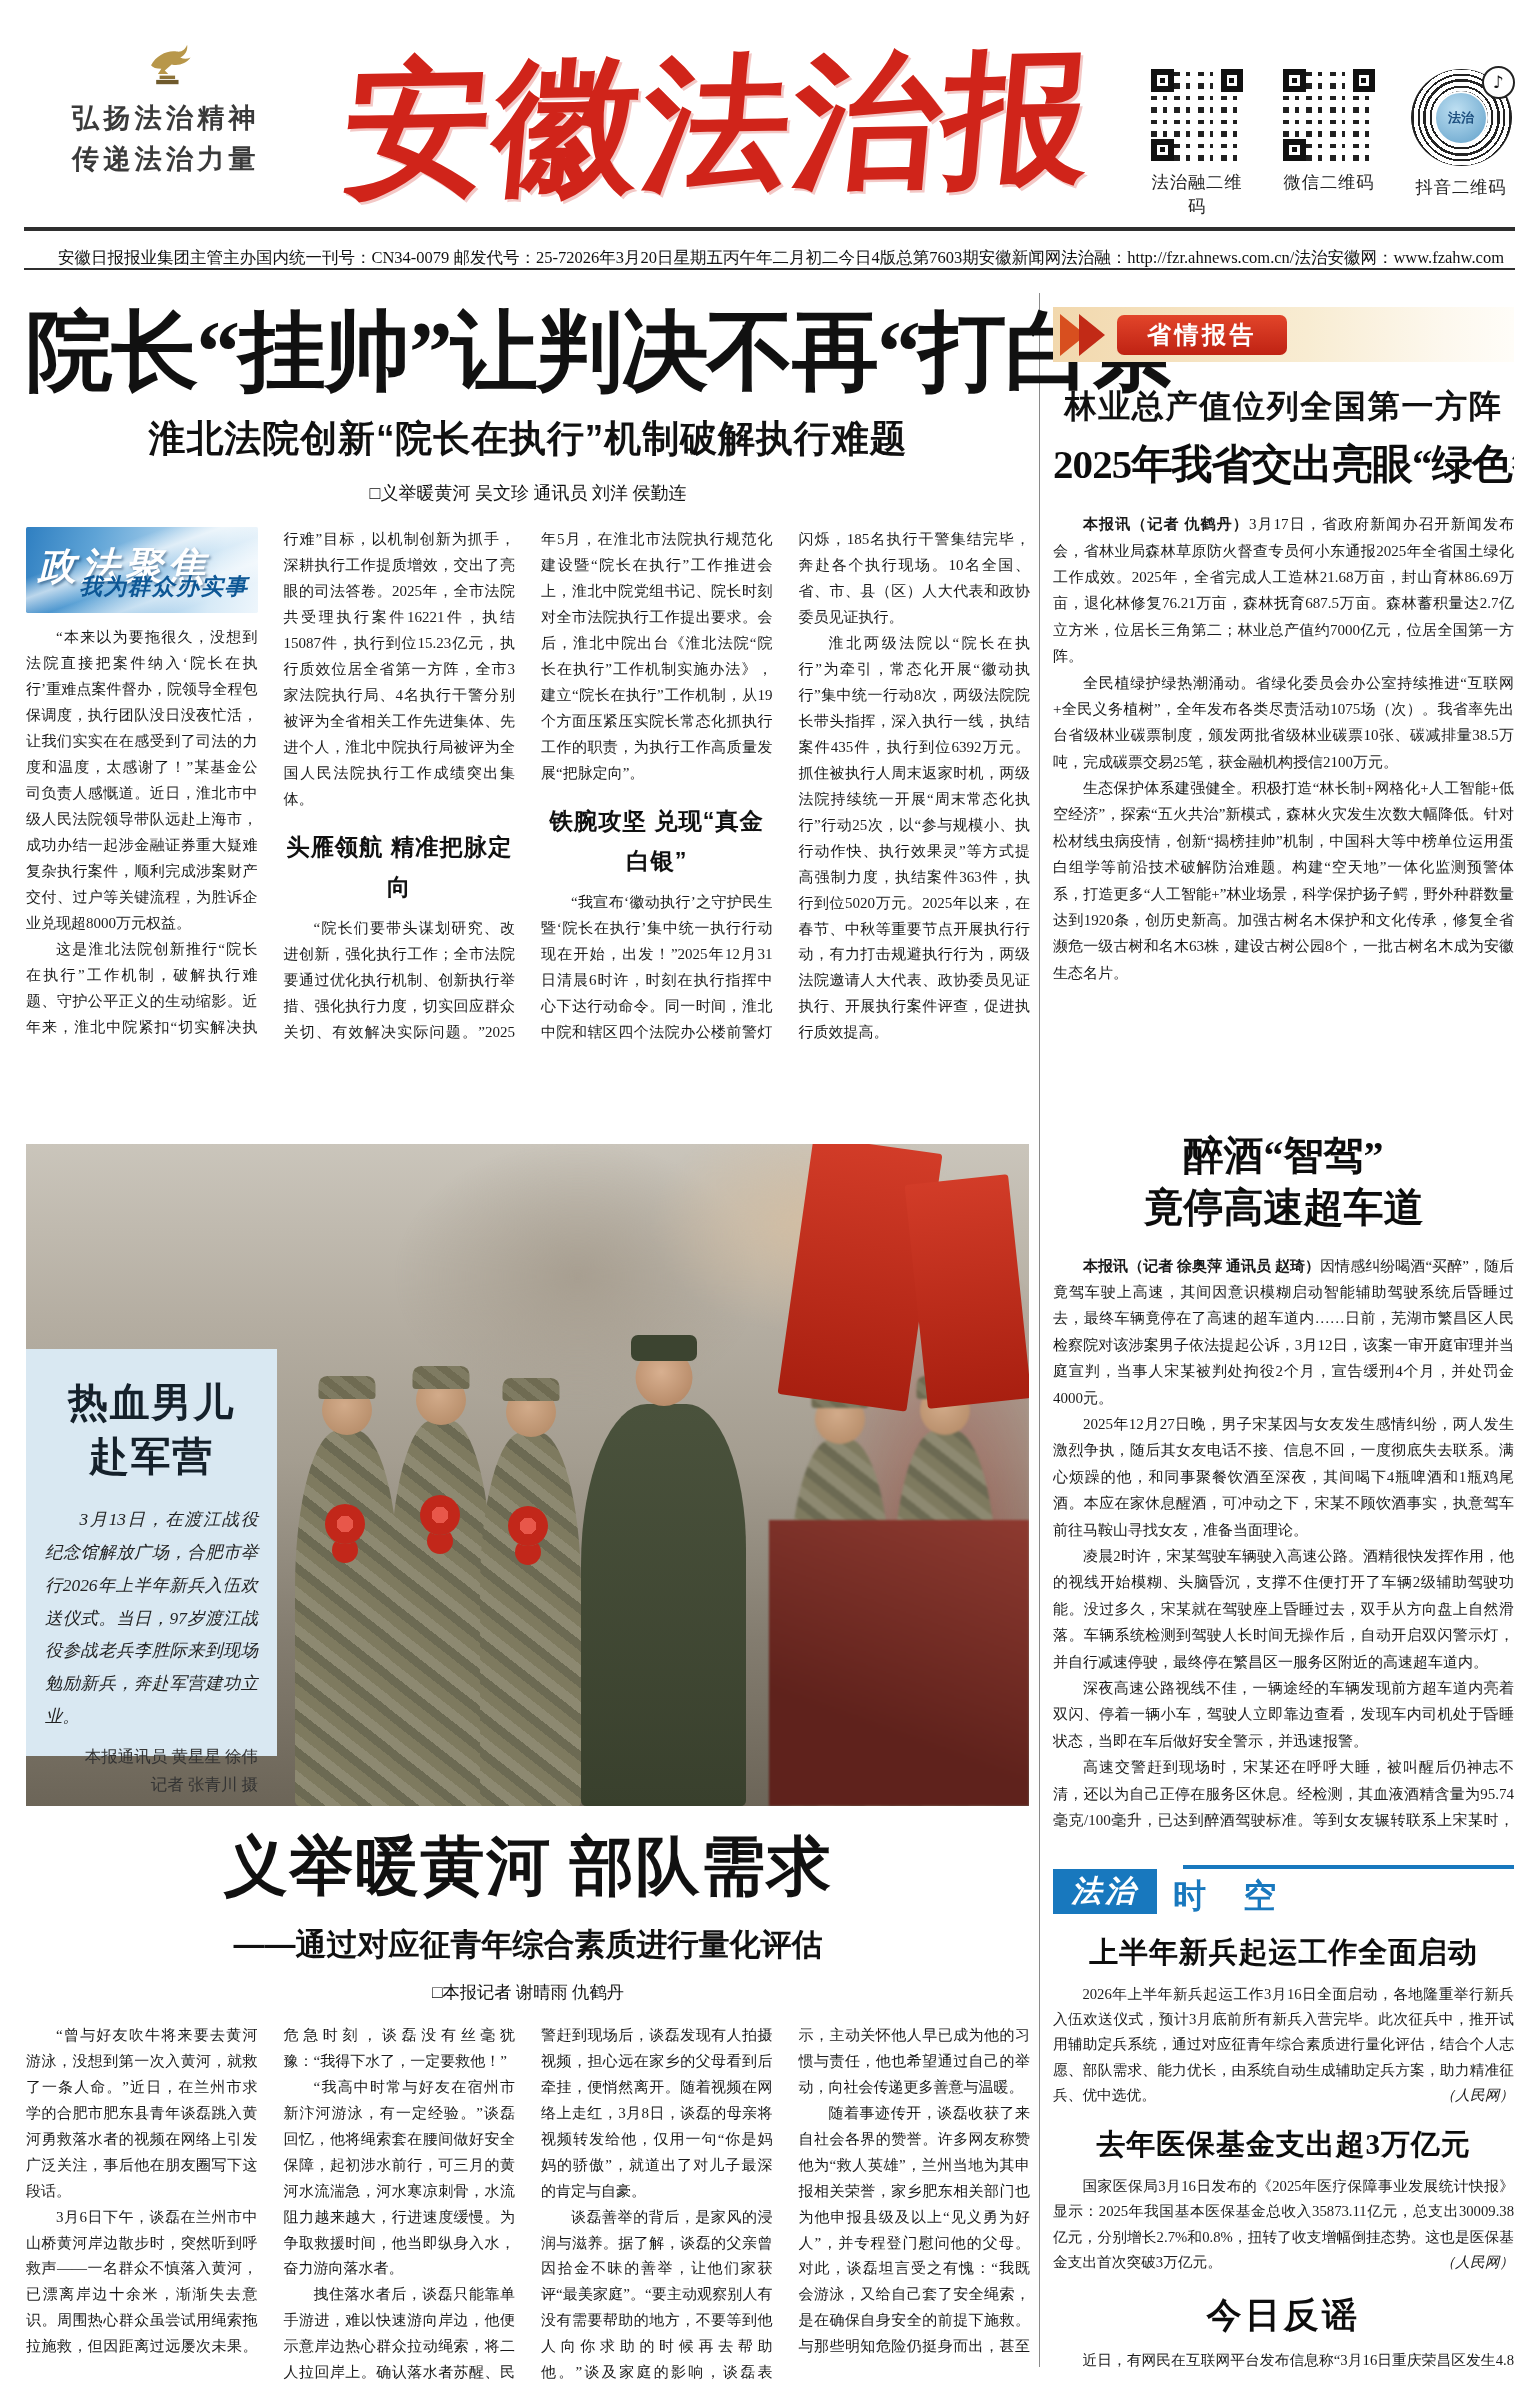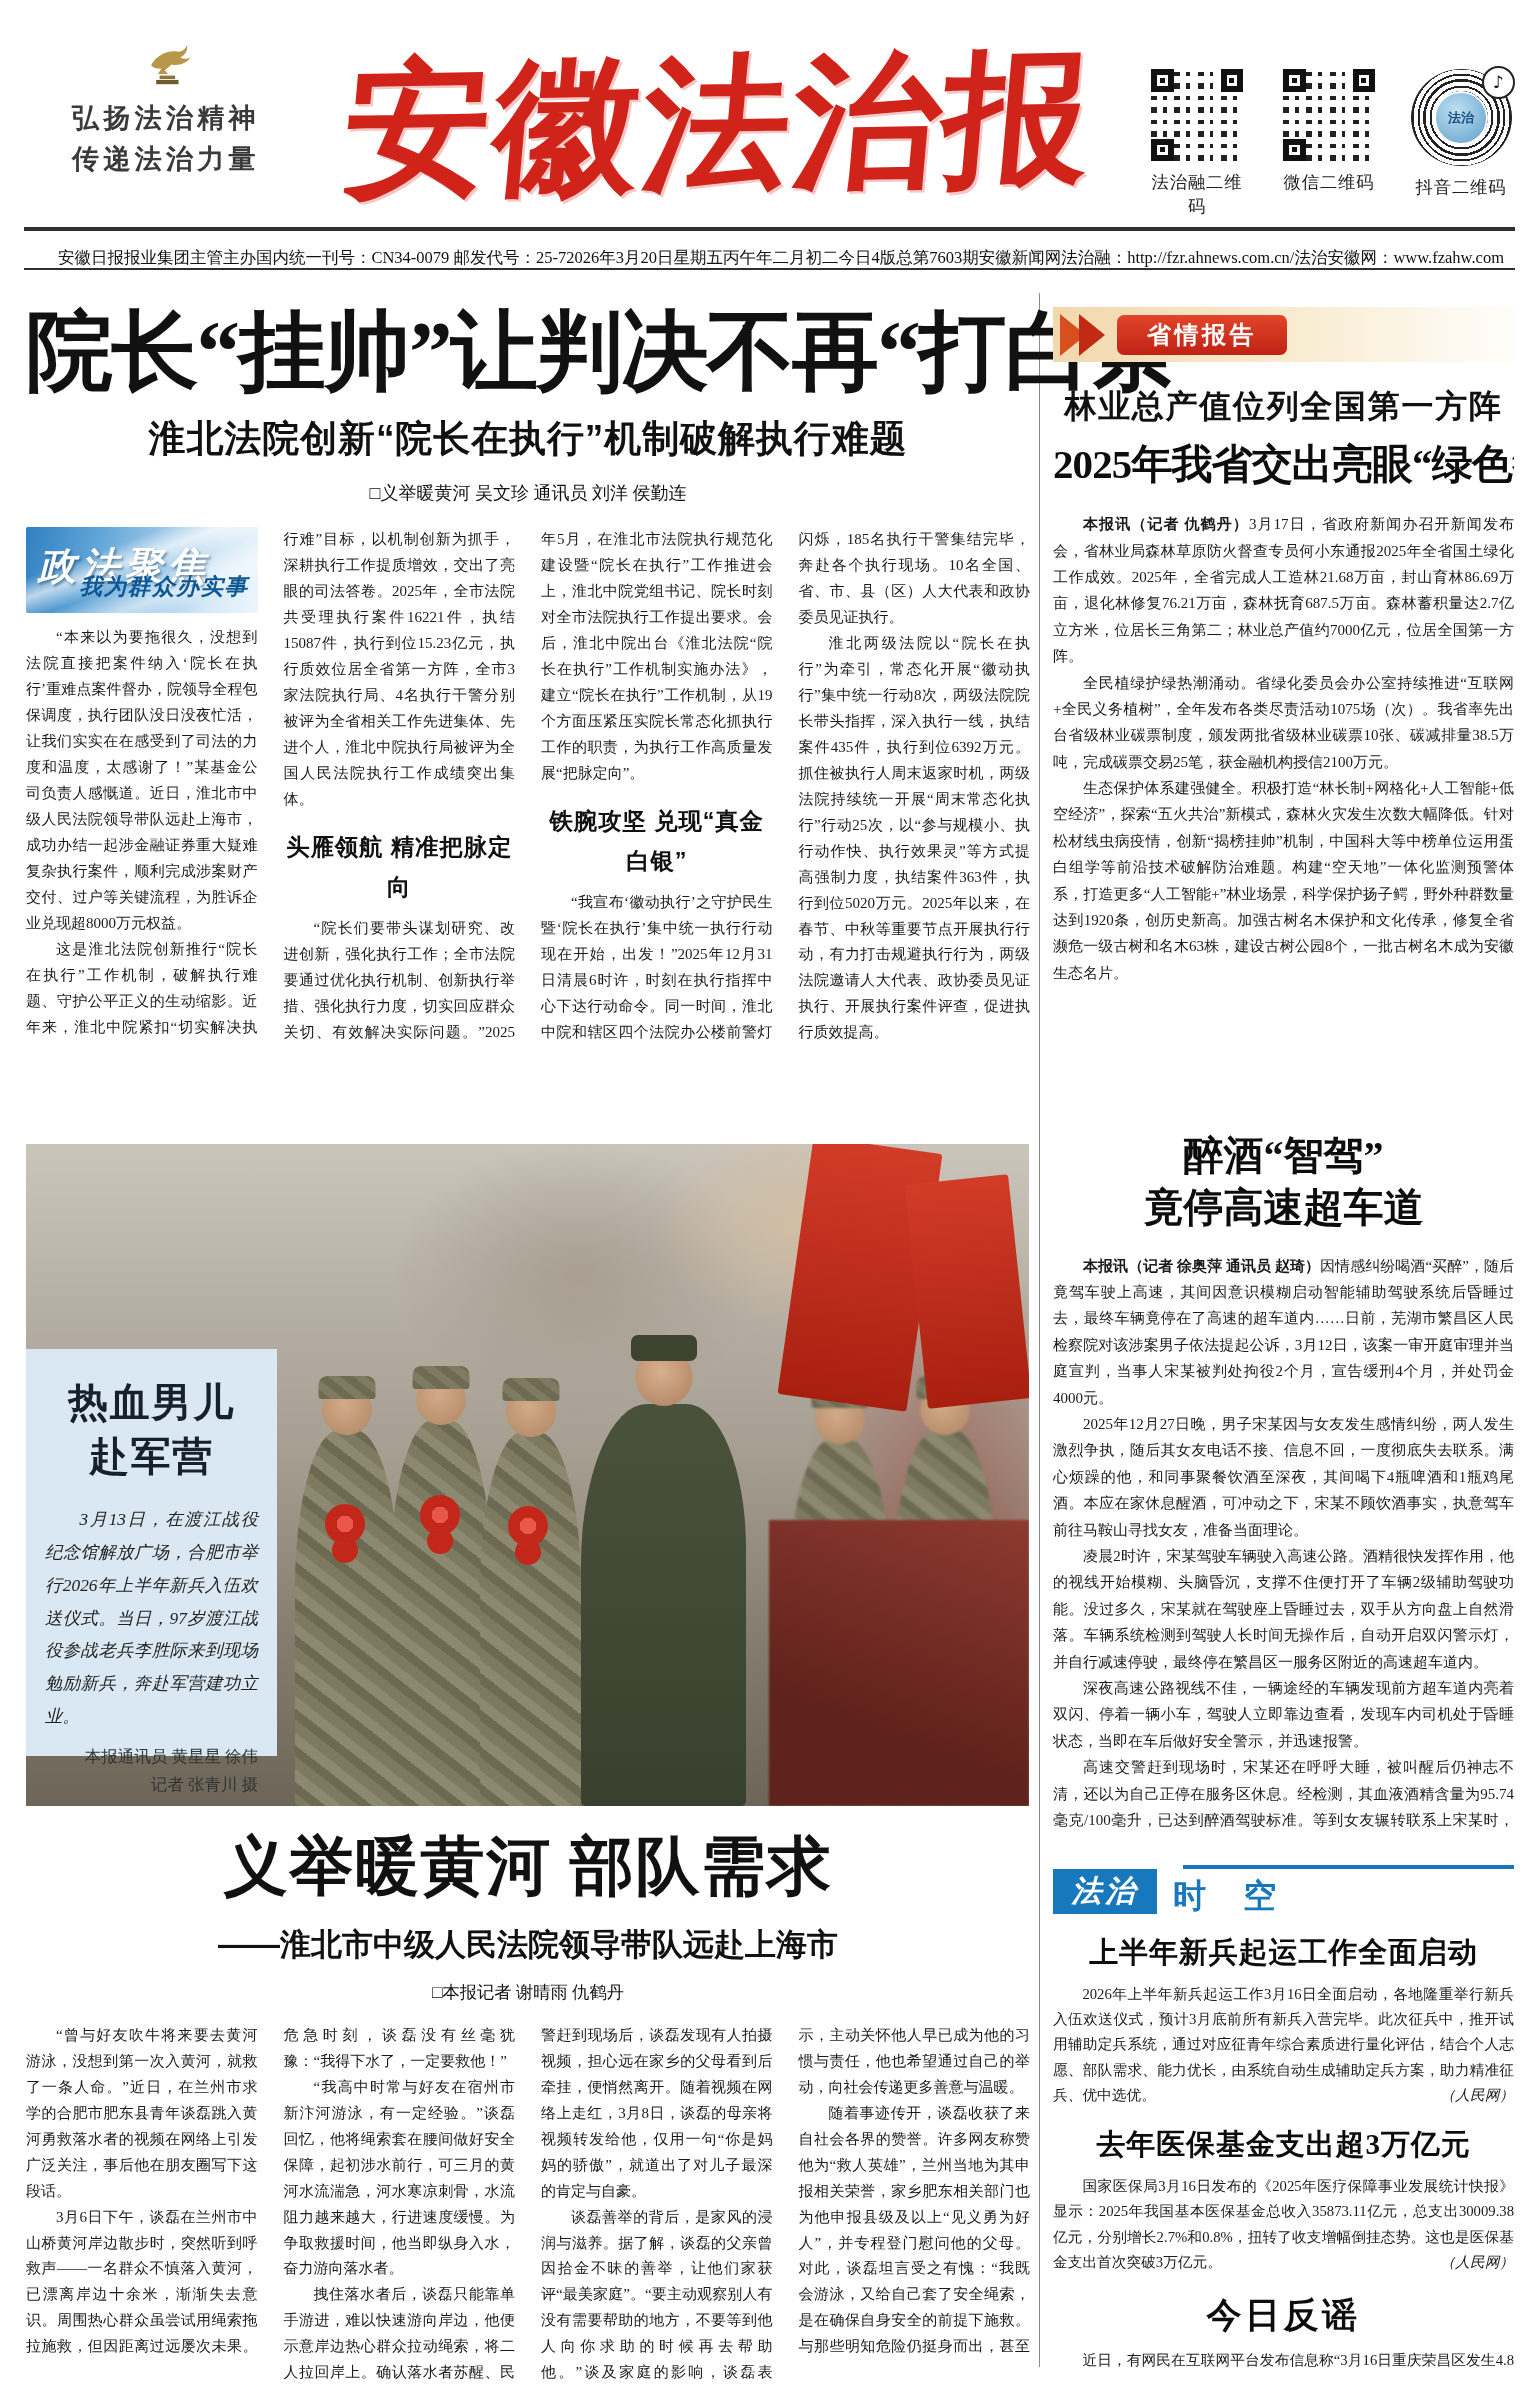"——淮北市中级人民法院领导带队远赴上海市" div.feature-subhead { text: 淮北市中级人民法院领导带队远赴上海市 -> 通过对应征青年综合素质进行量化评估 }
